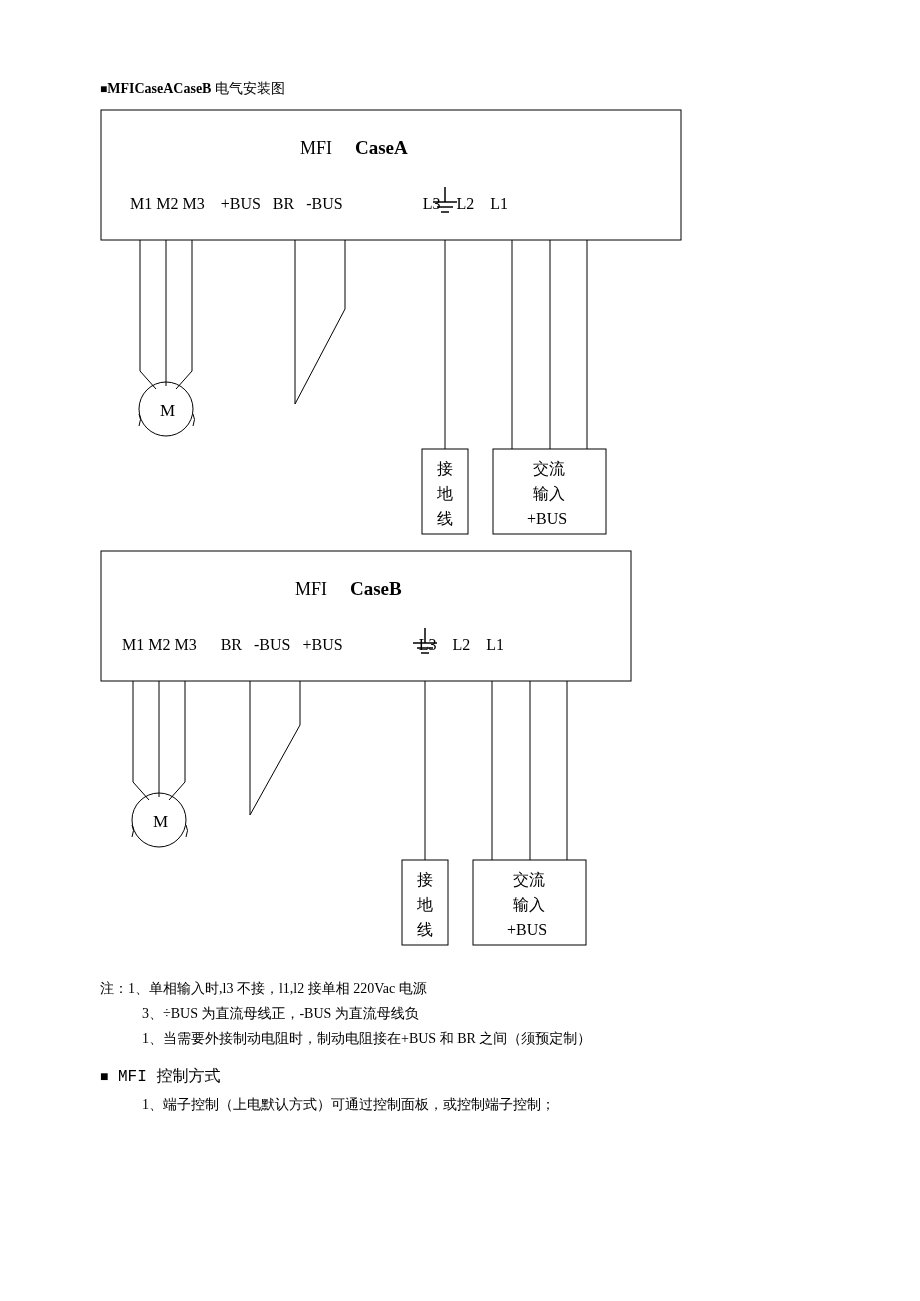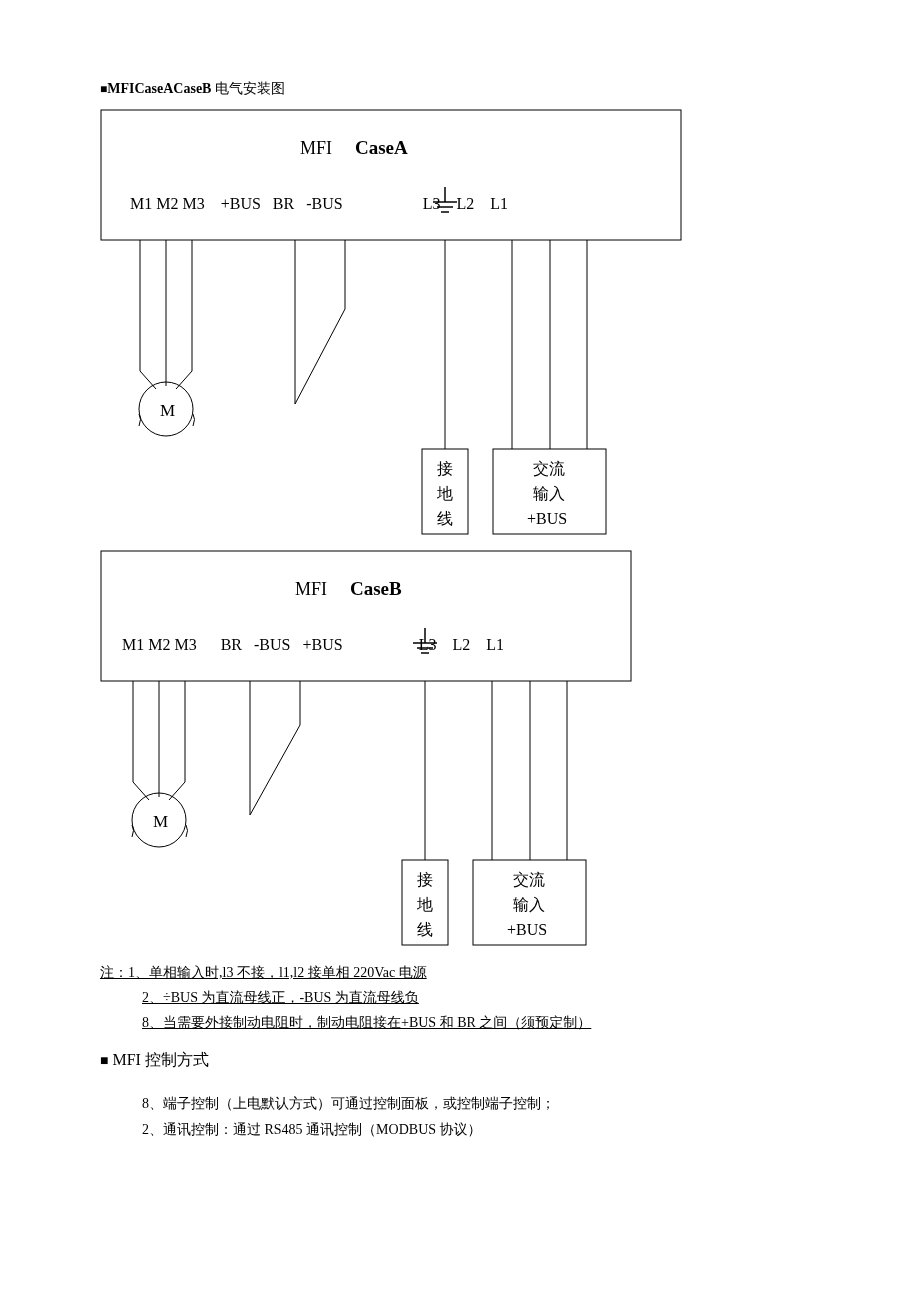"注：1、单相输入时,l3 不接，l1,l2 接单相 220Vac 电源" .notes { margin-top: 10px -> 26px; text-decoration: underline -> none }
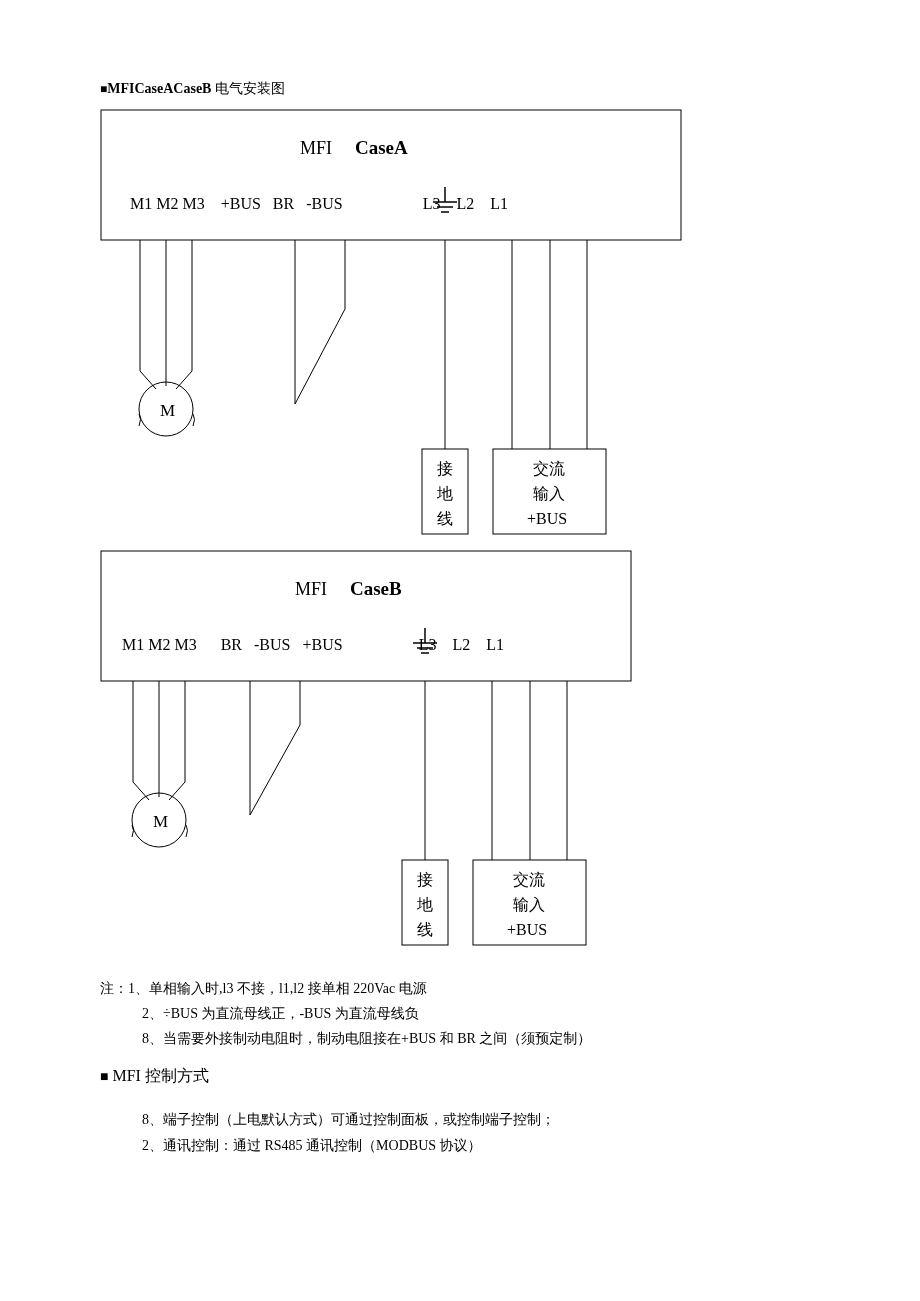"2、÷BUS 为直流母线正，-BUS 为直流母线负" div.line { text: 2 -> 3 }
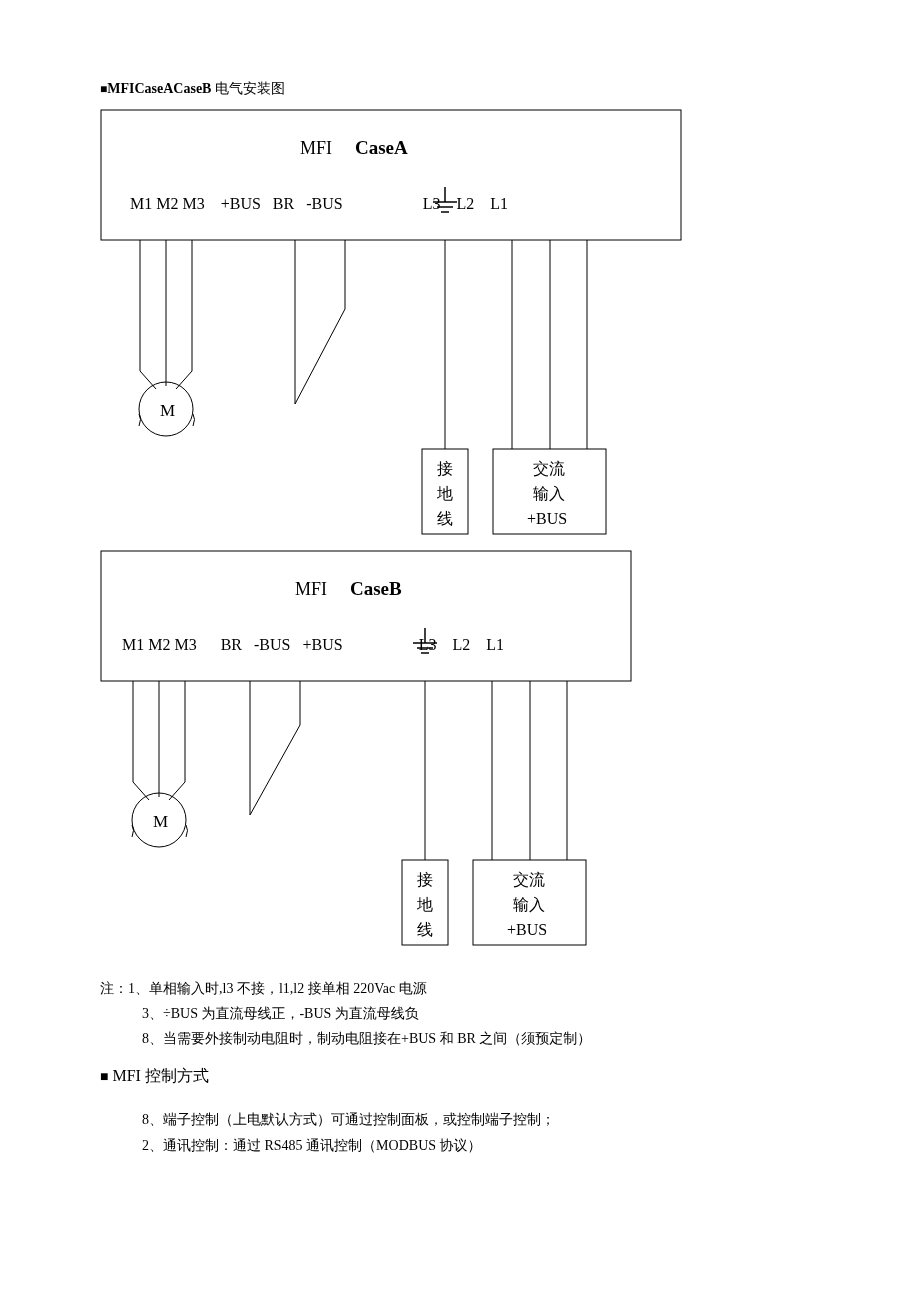"8、当需要外接制动电阻时，制动电阻接在+BUS 和 BR 之间（须预定制）" div.line { text: 8 -> 1 }
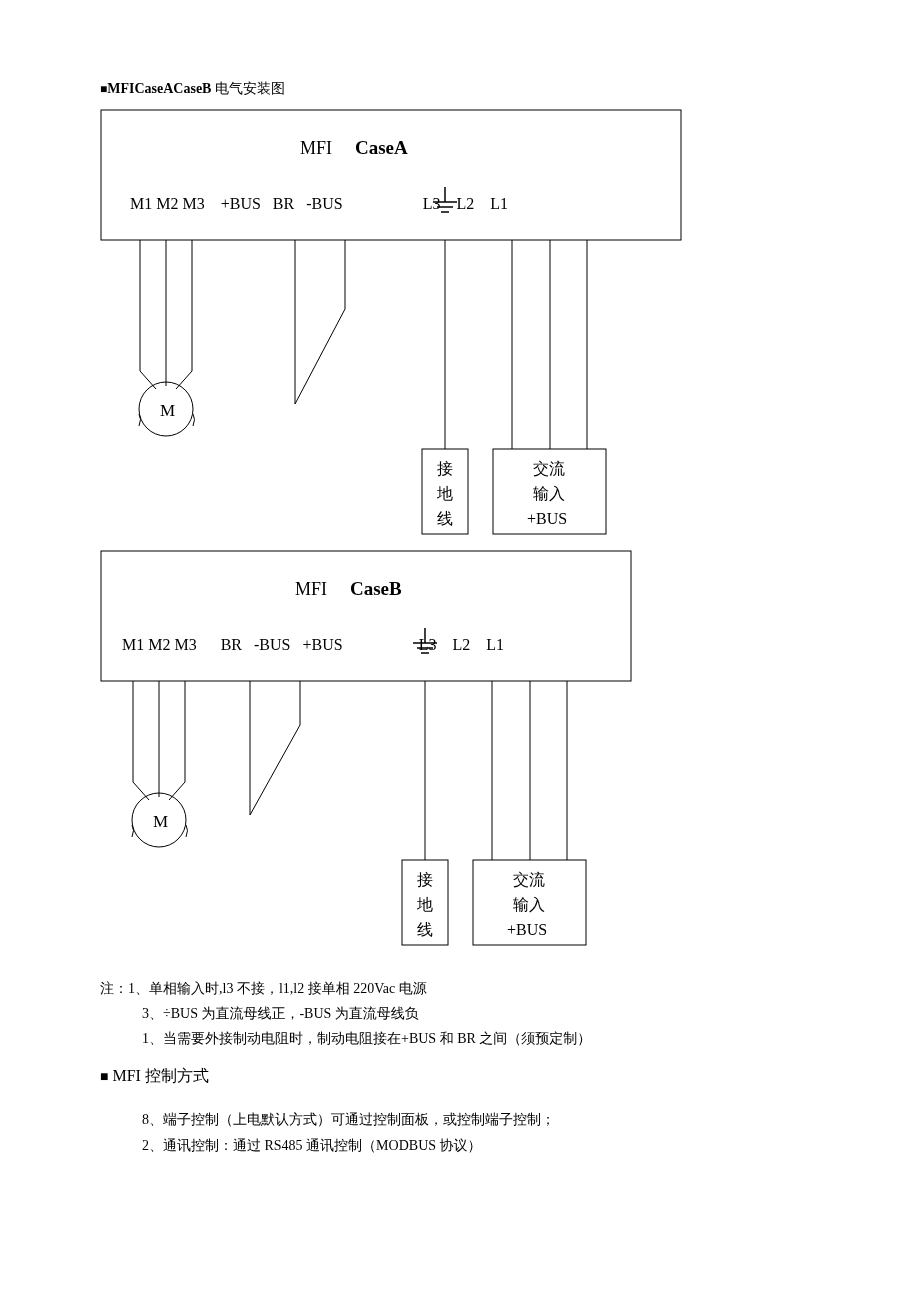"■ MFI 控制方式" .section-heading { font-family: Liberation Serif, serif -> Liberation Mono, monospace; margin: 14px 0 20px 0 -> 14px 0 5px 0 }
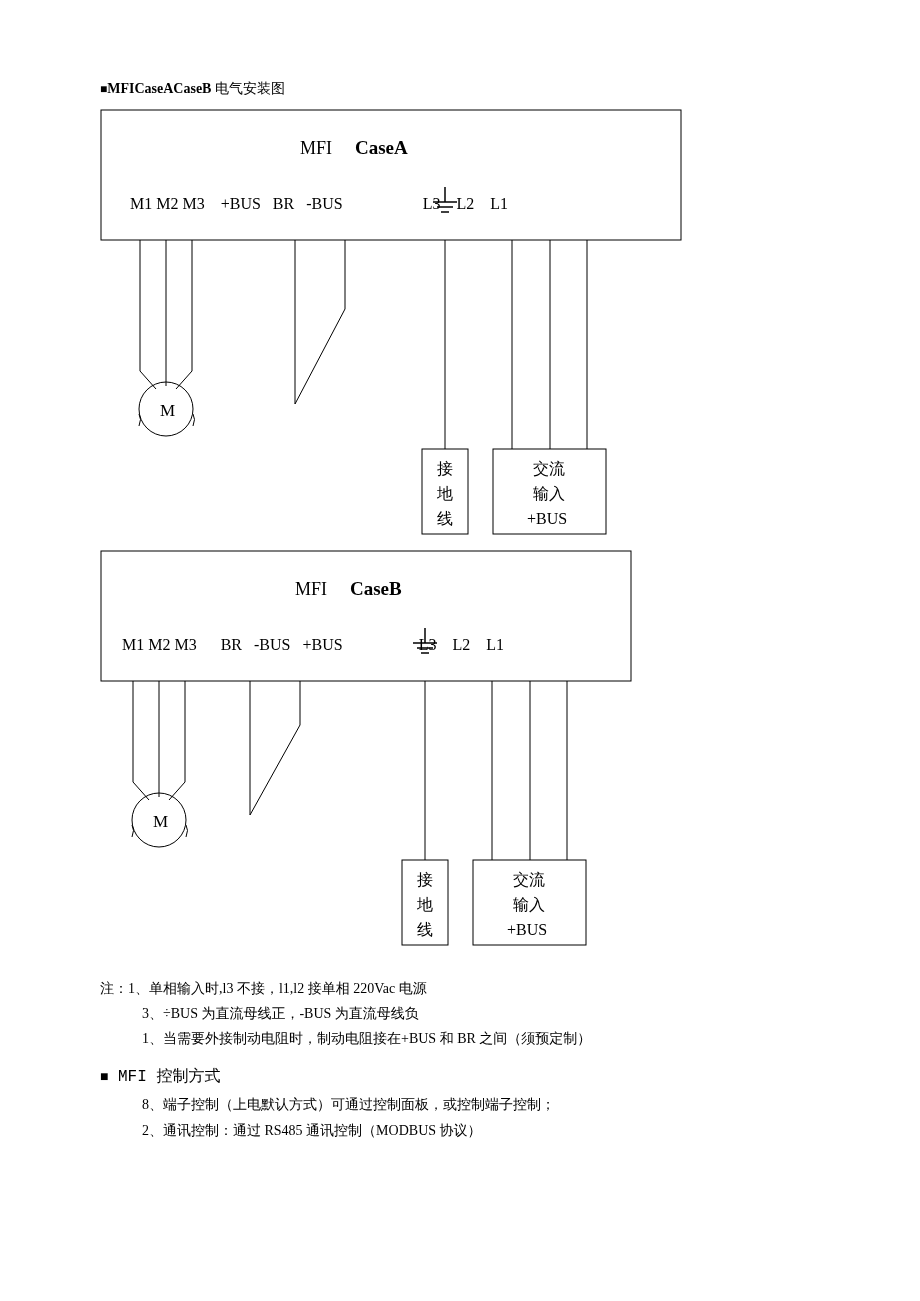"8、端子控制（上电默认方式）可通过控制面板，或控制端子控制；" div { text: 8 -> 1 }
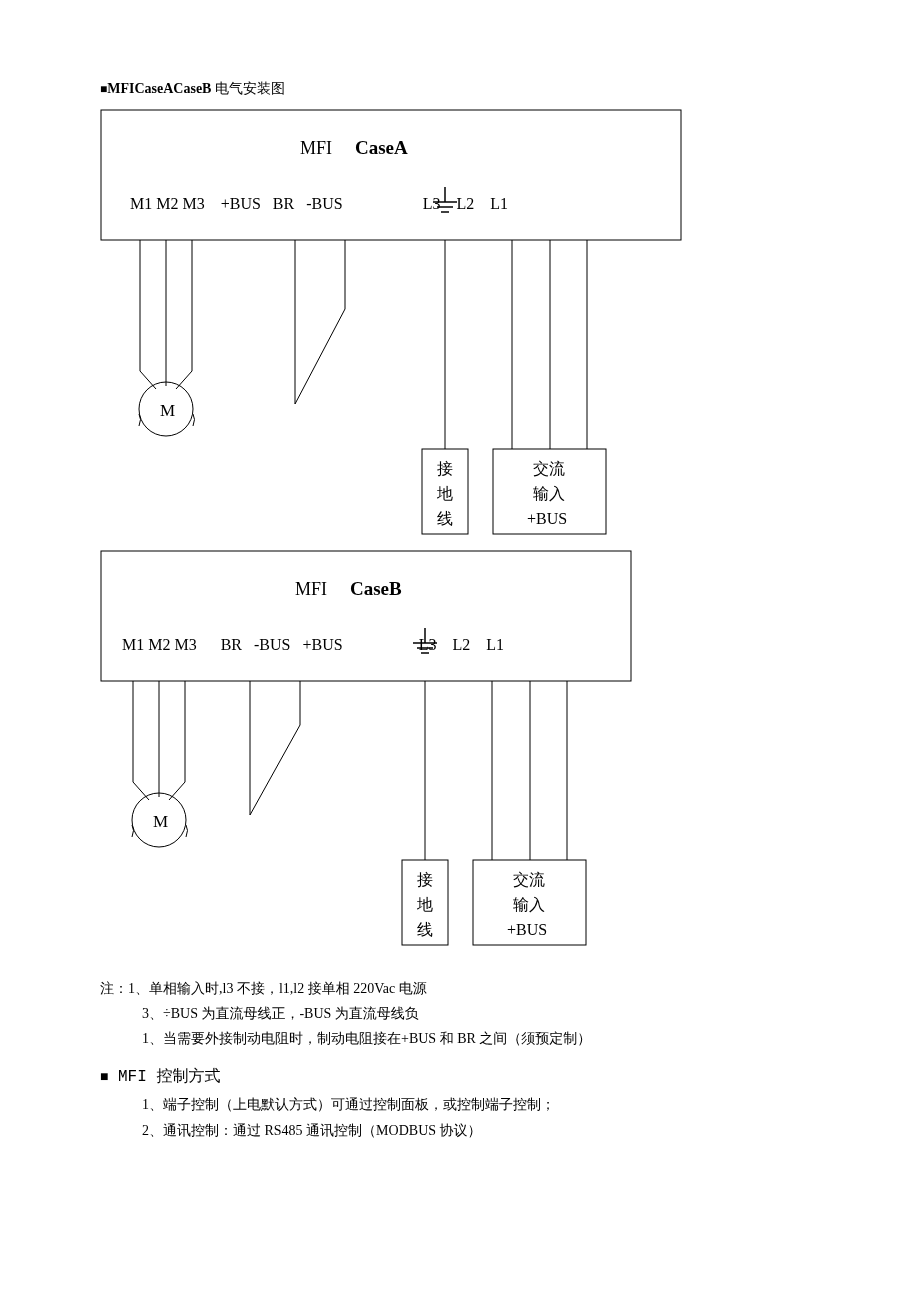"2、通讯控制：通过 RS485 通讯控制（MODBUS 协议）" div { html: <div>2、通讯控制：通过 RS485 通讯控制（MODBUS 协议）</div> -> none }
